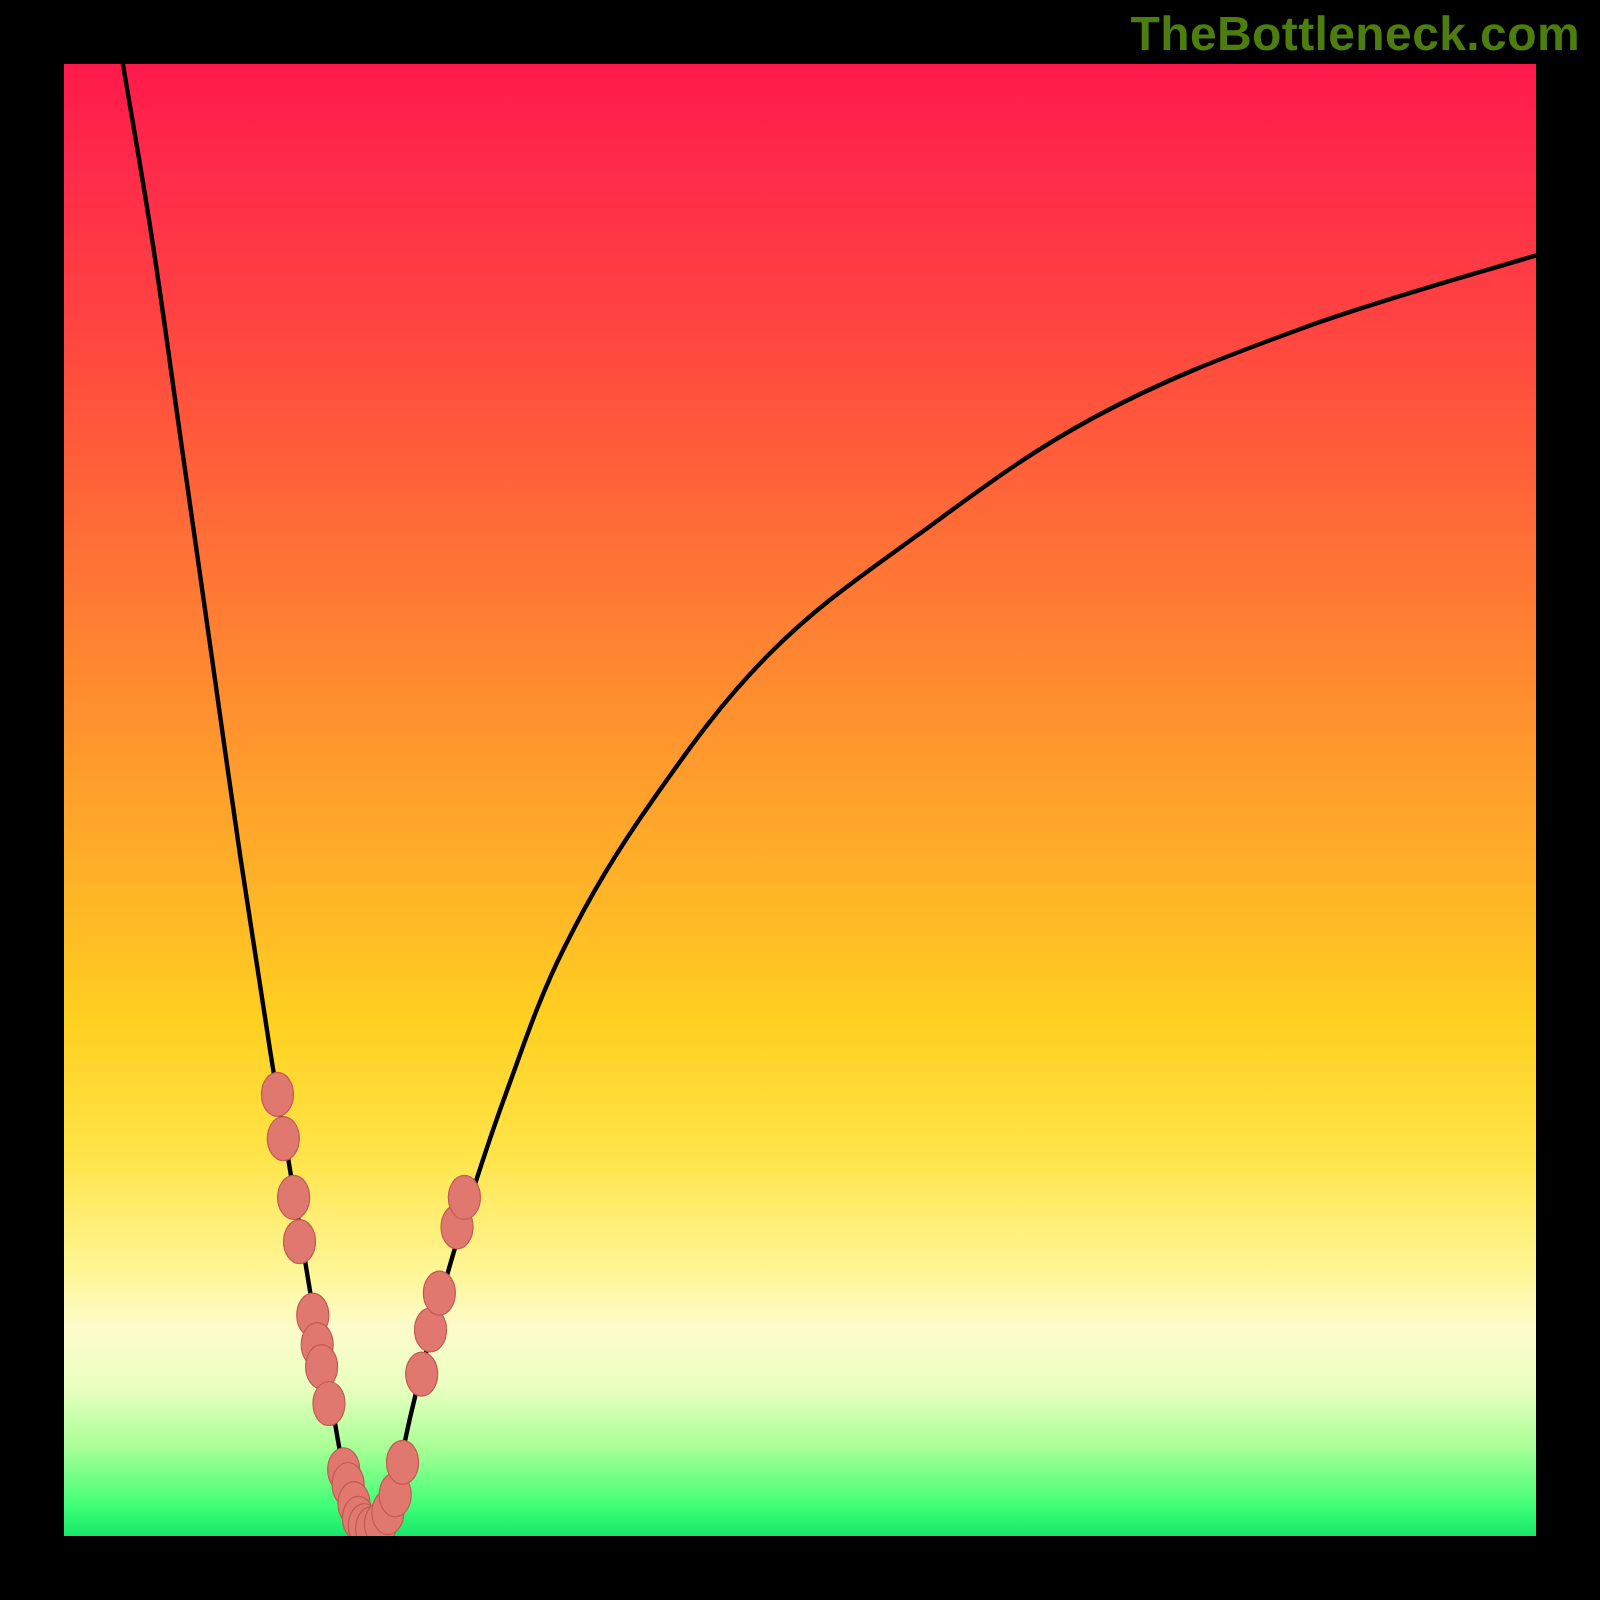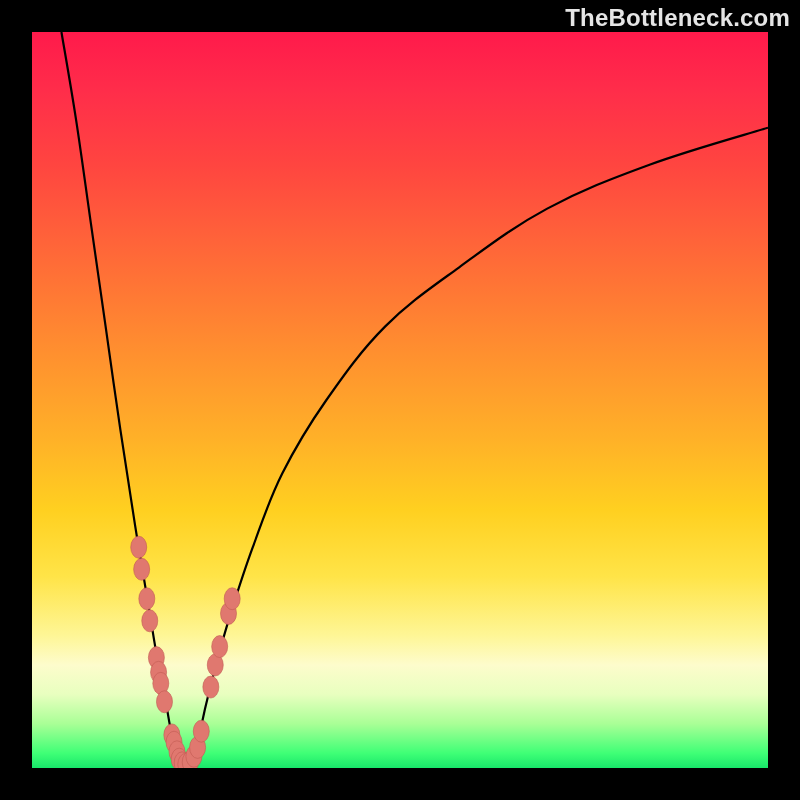"TheBottleneck.com" .attribution { color: #e5e5e5 -> #4d7c0f }
